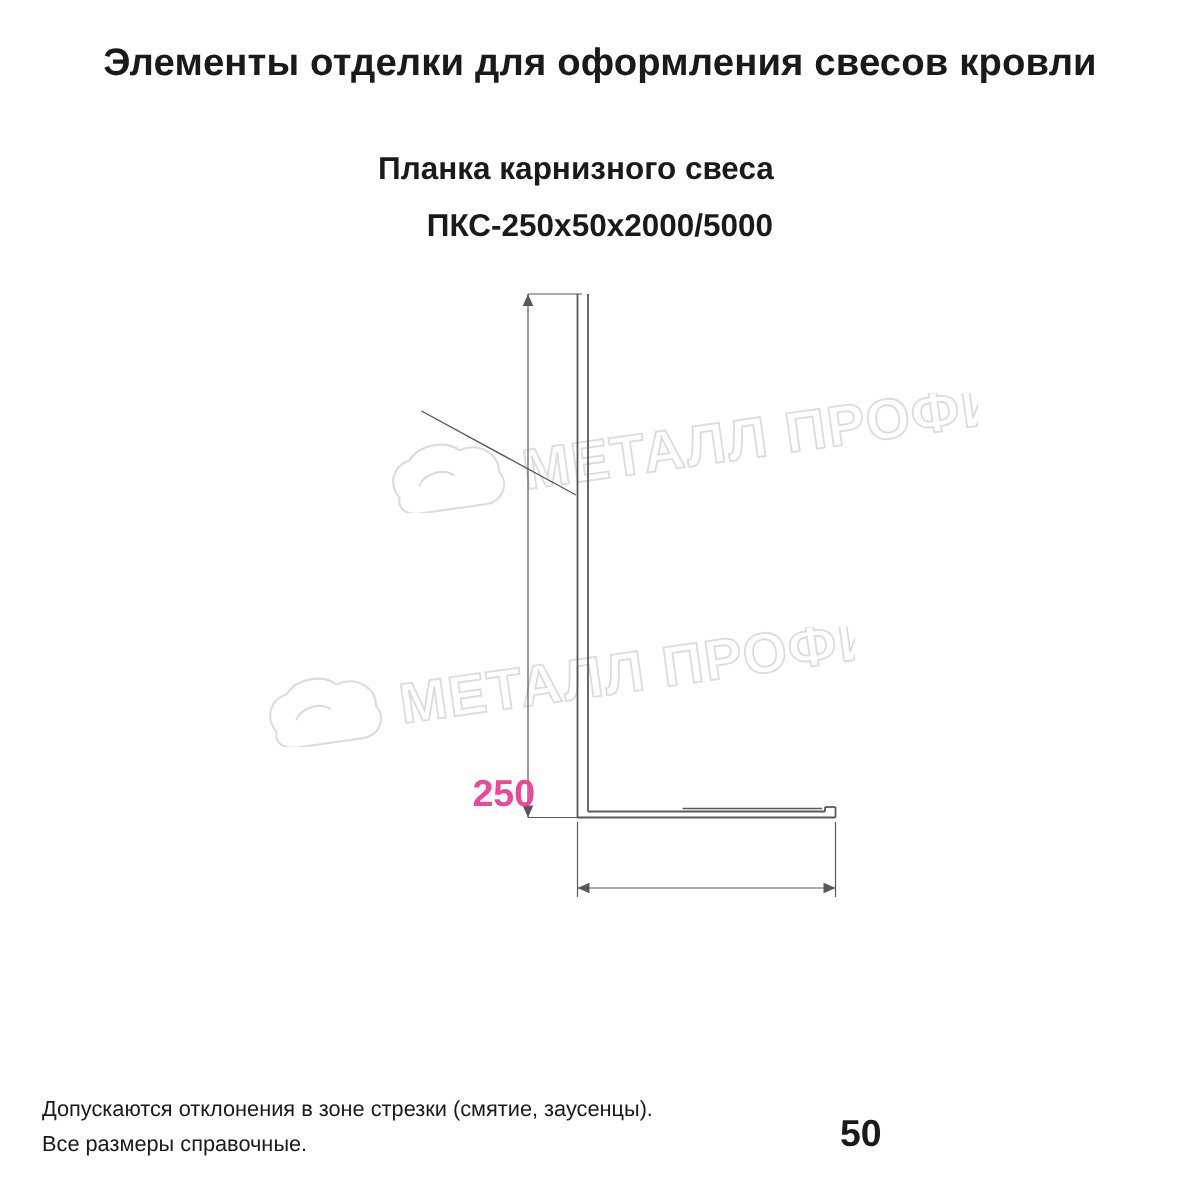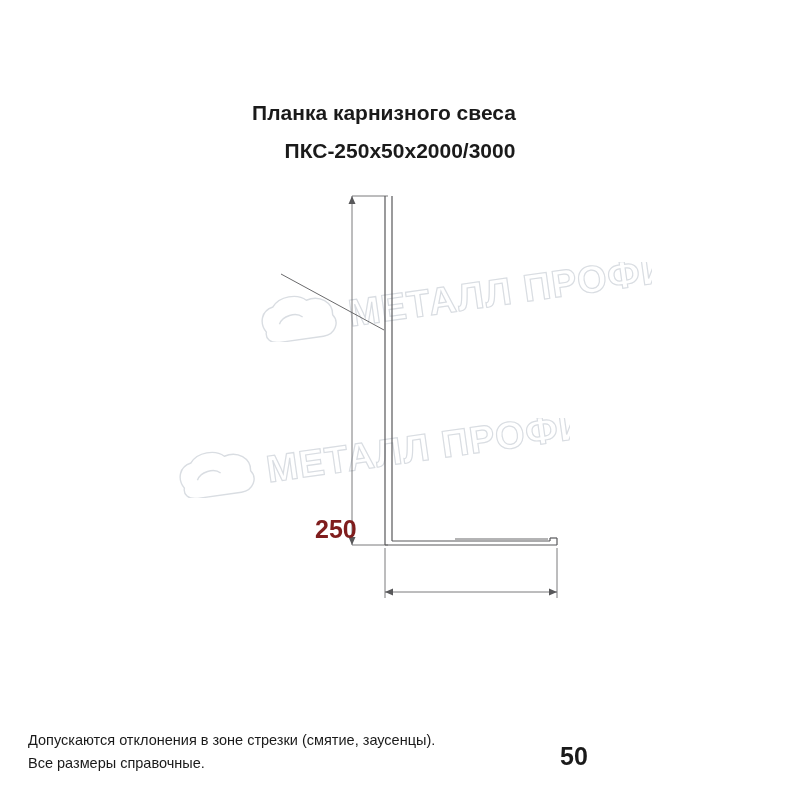"Элементы отделки для оформления свесов" div.main-title { html: none -> <div>Элементы отделки для оформления свесов кровли</div> }
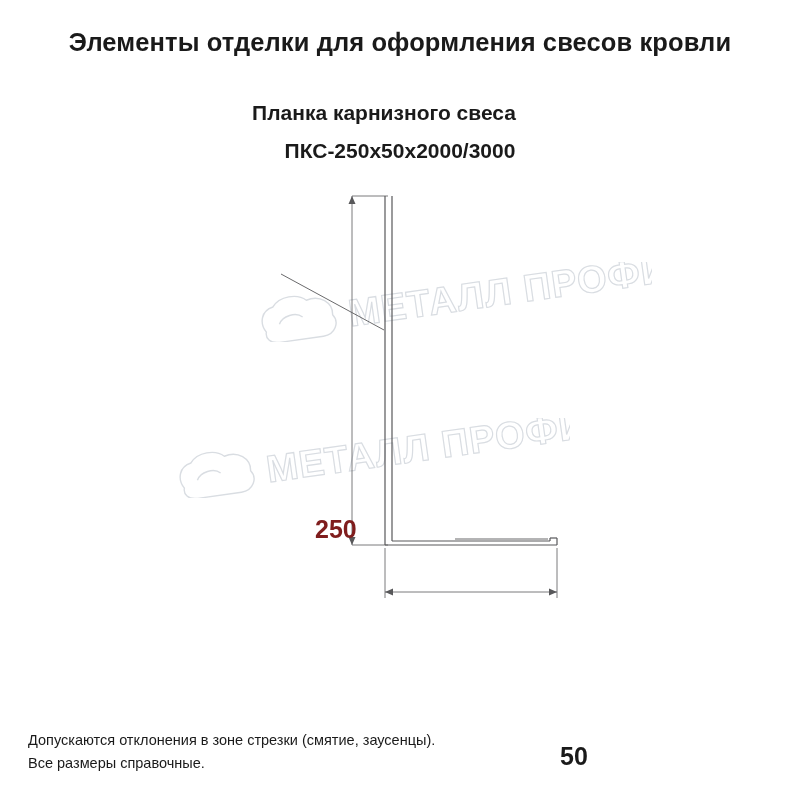"ПКС-250x50x2000/3000" div.sub-title-2 { text: ПКС-250x50x2000/3000 -> ПКС-250x50x2000/5000 }
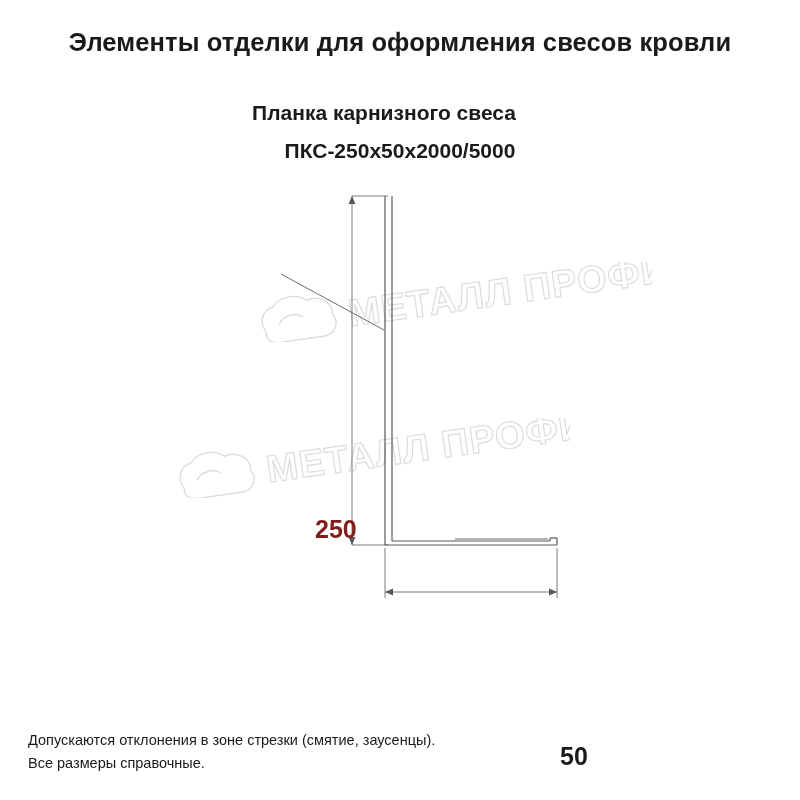"250" .dim-250 { color: #7f1d1d -> #ec4899 }
